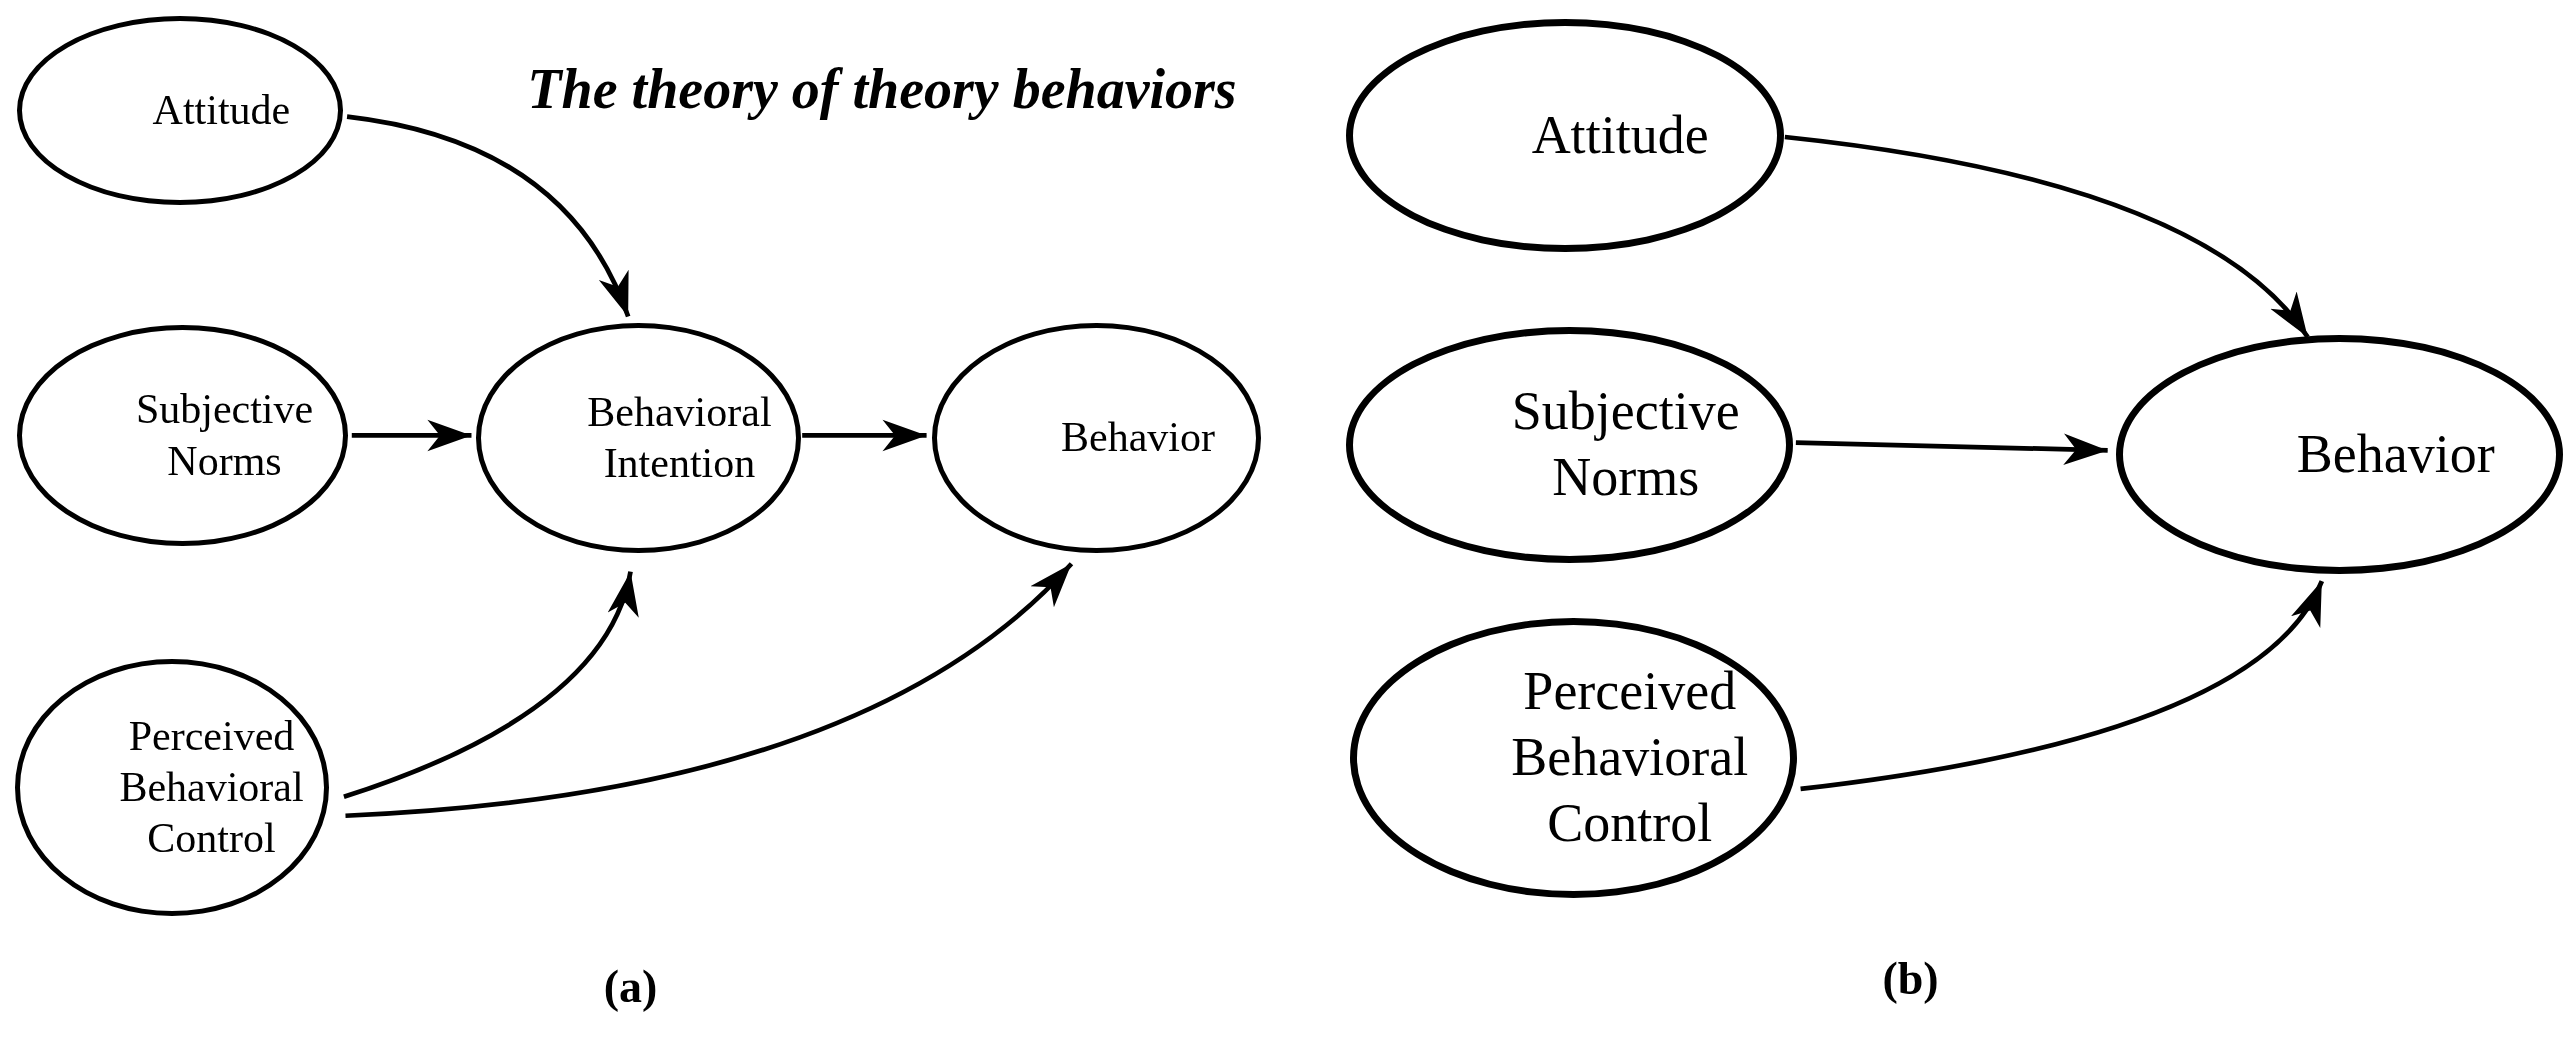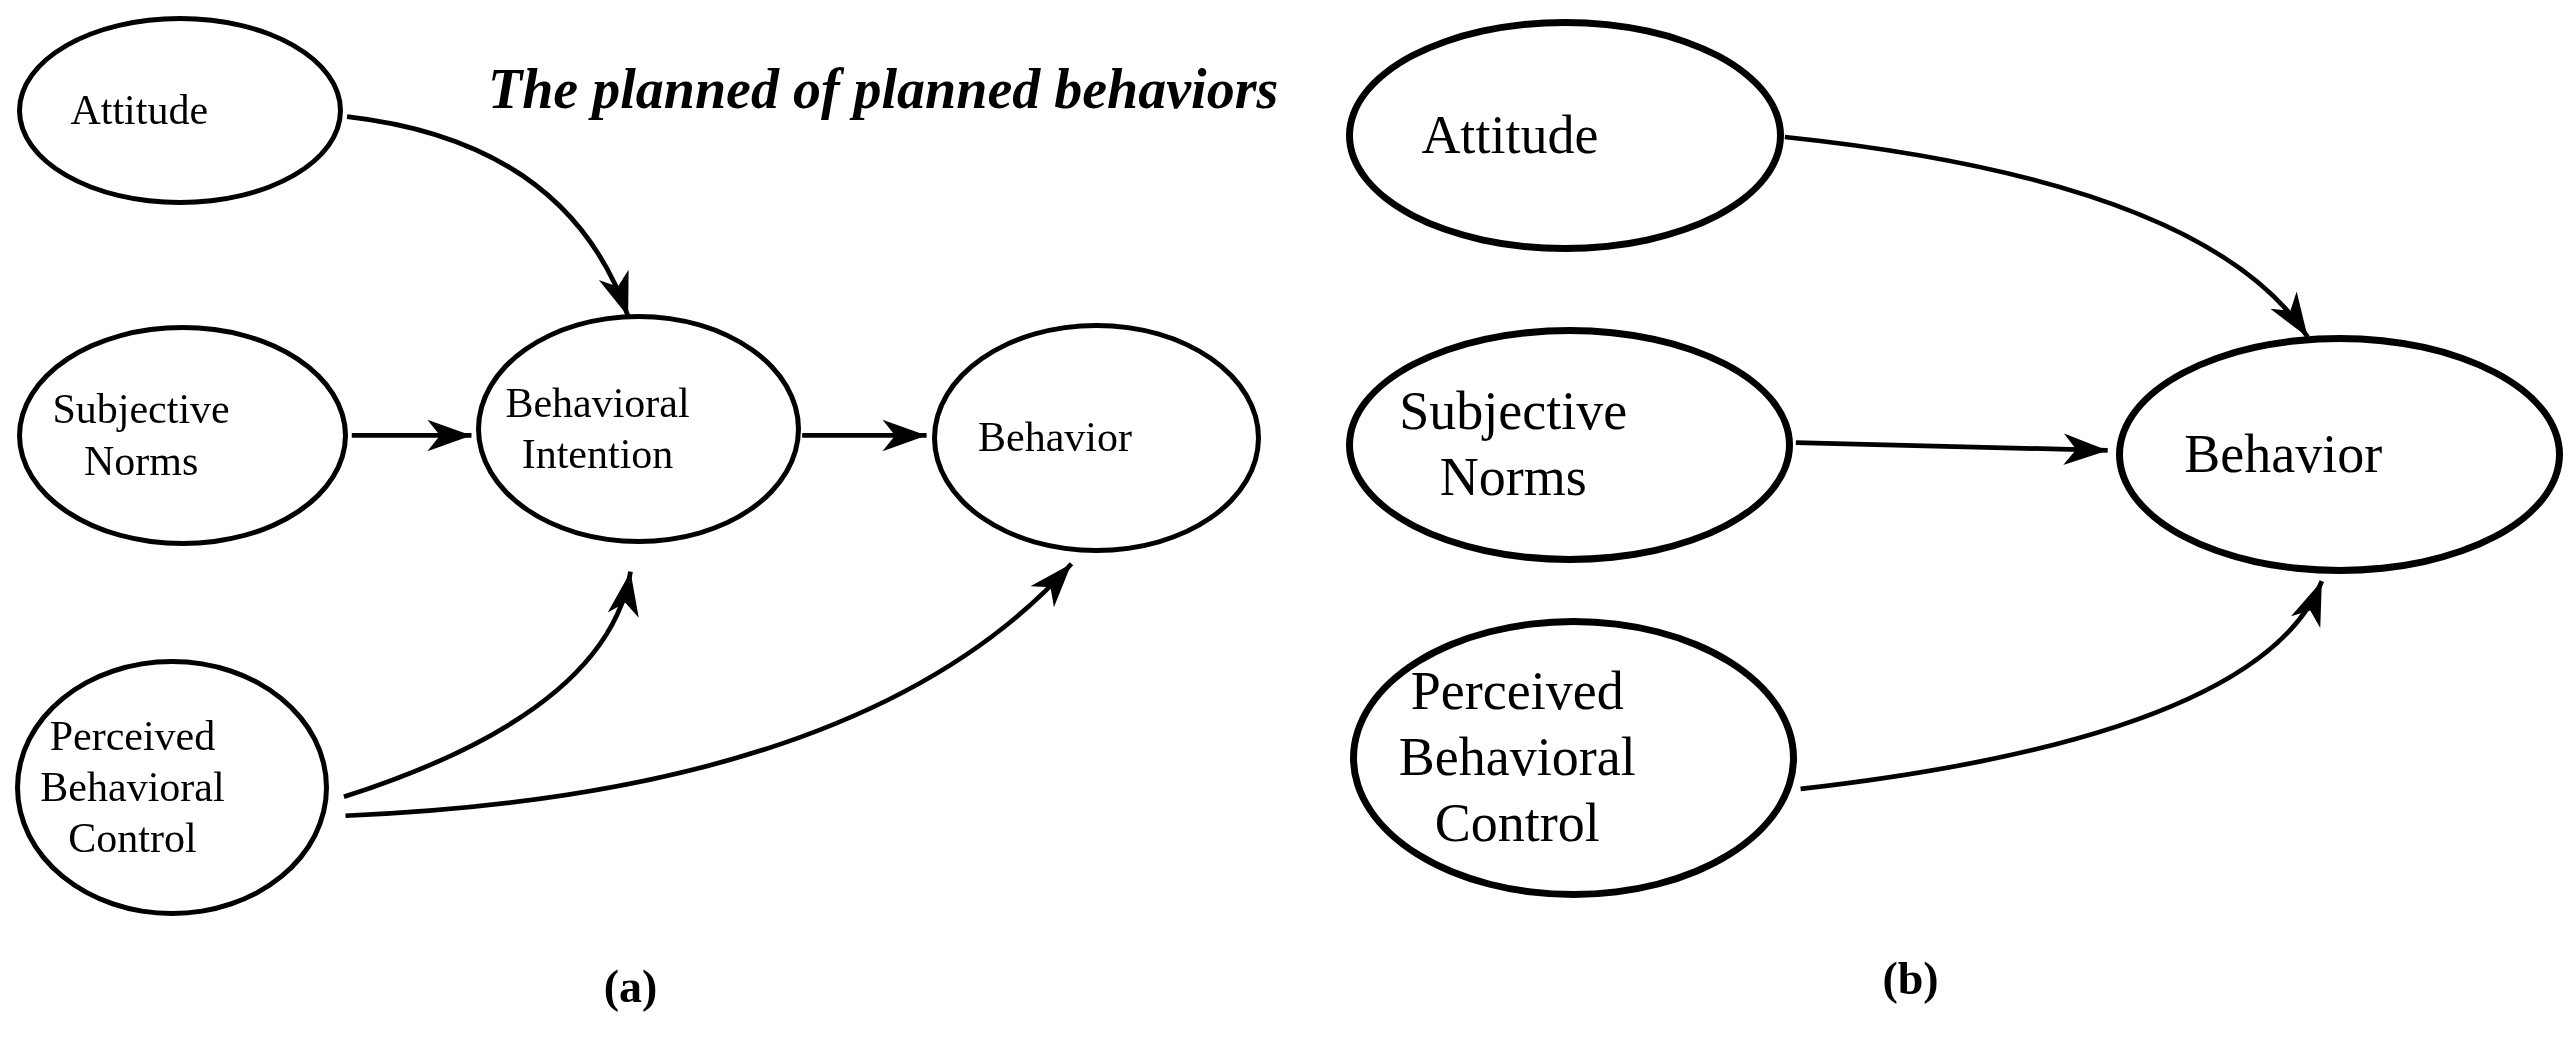"Attitude" .node { justify-content: flex-start -> flex-end }
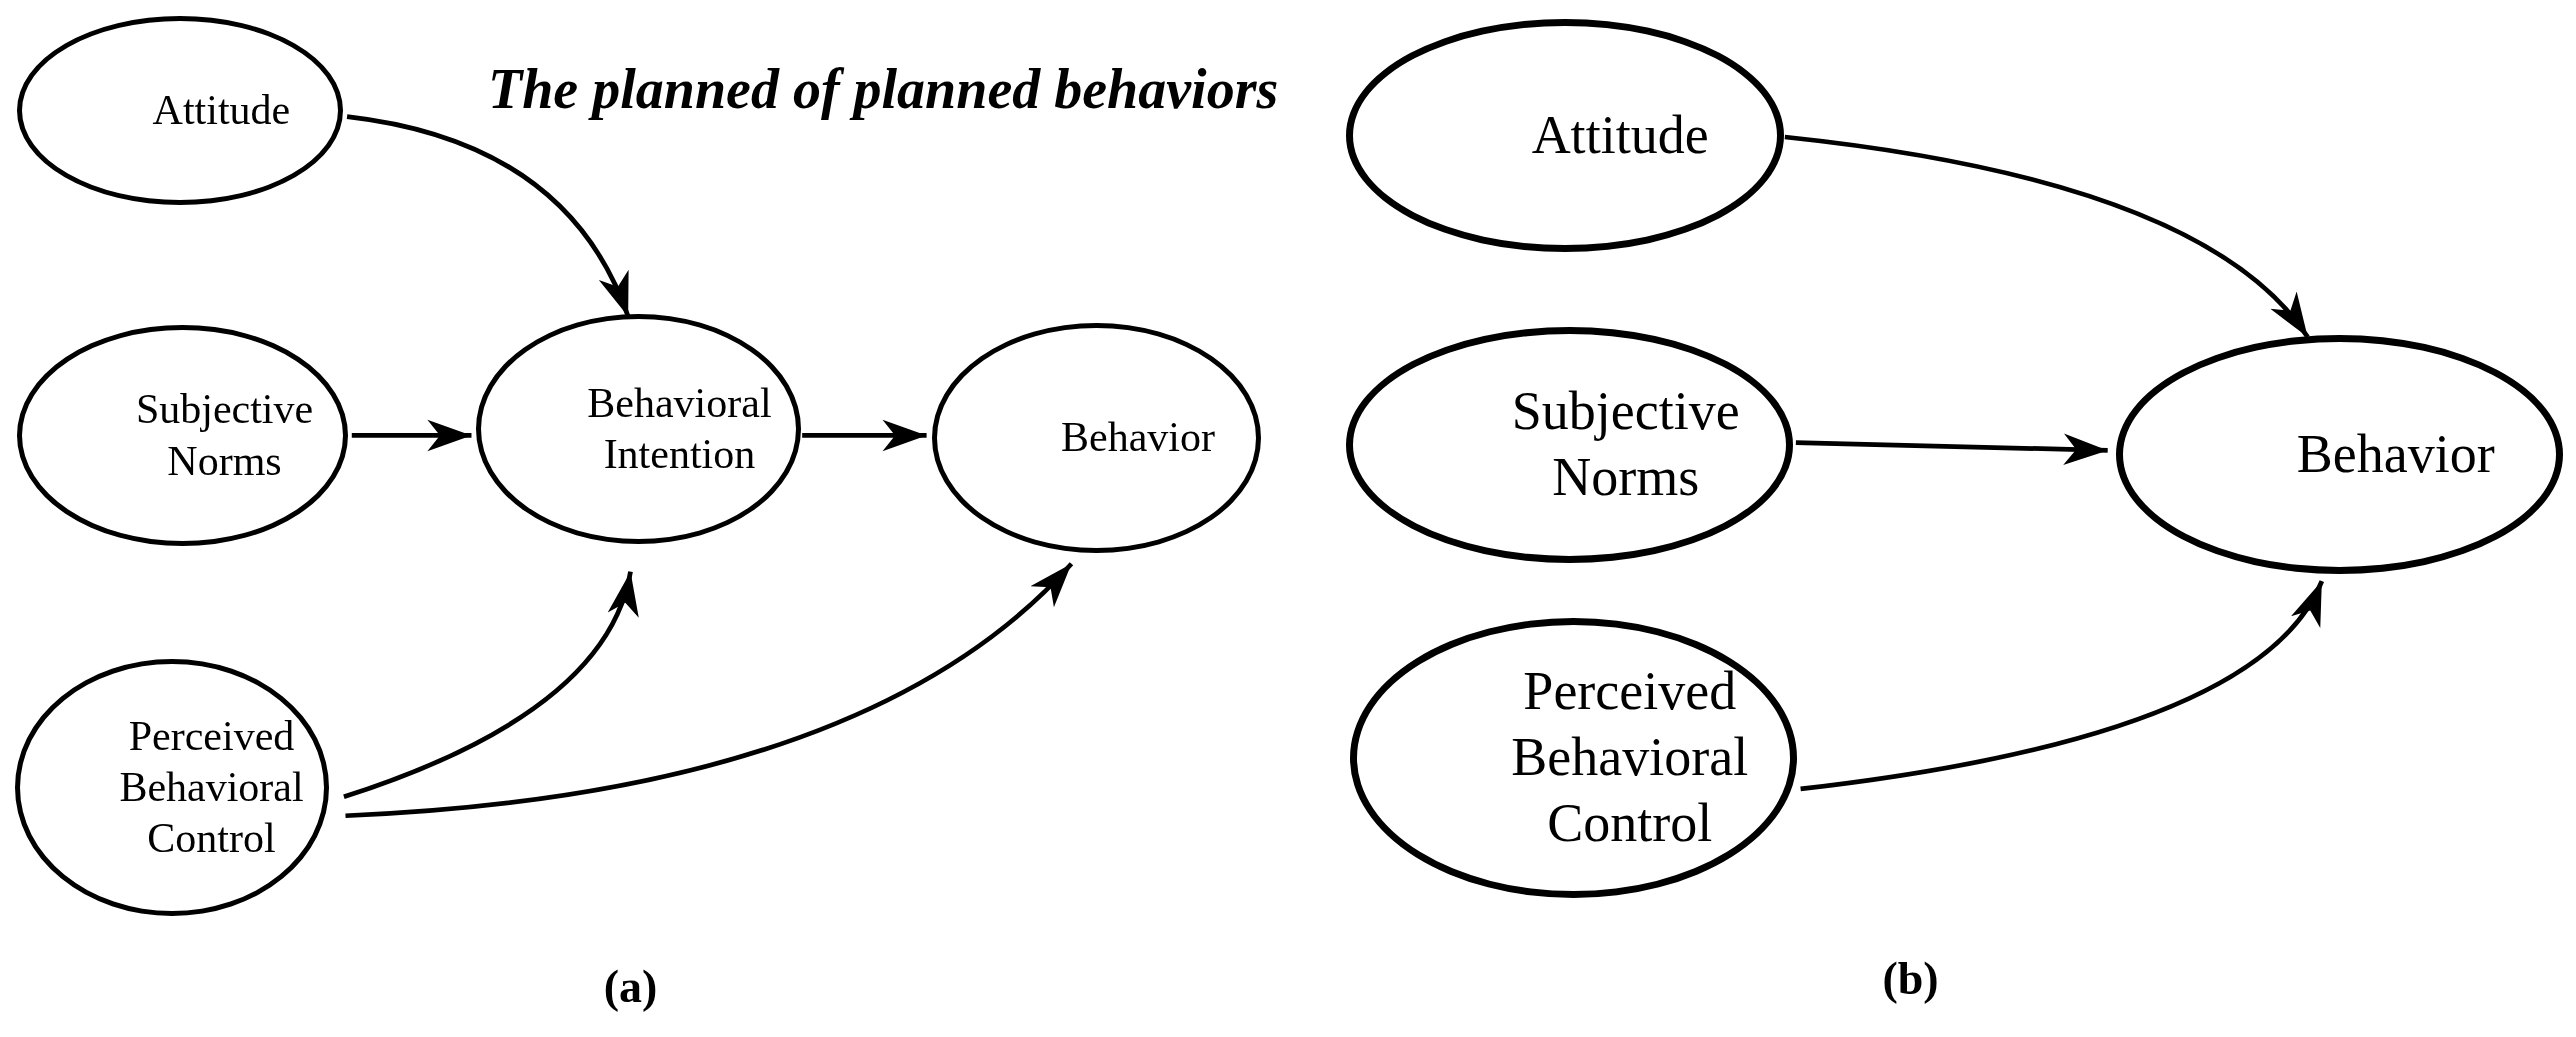"The planned of planned behaviors" div.panel-title { text: planned of planned -> theory of theory }
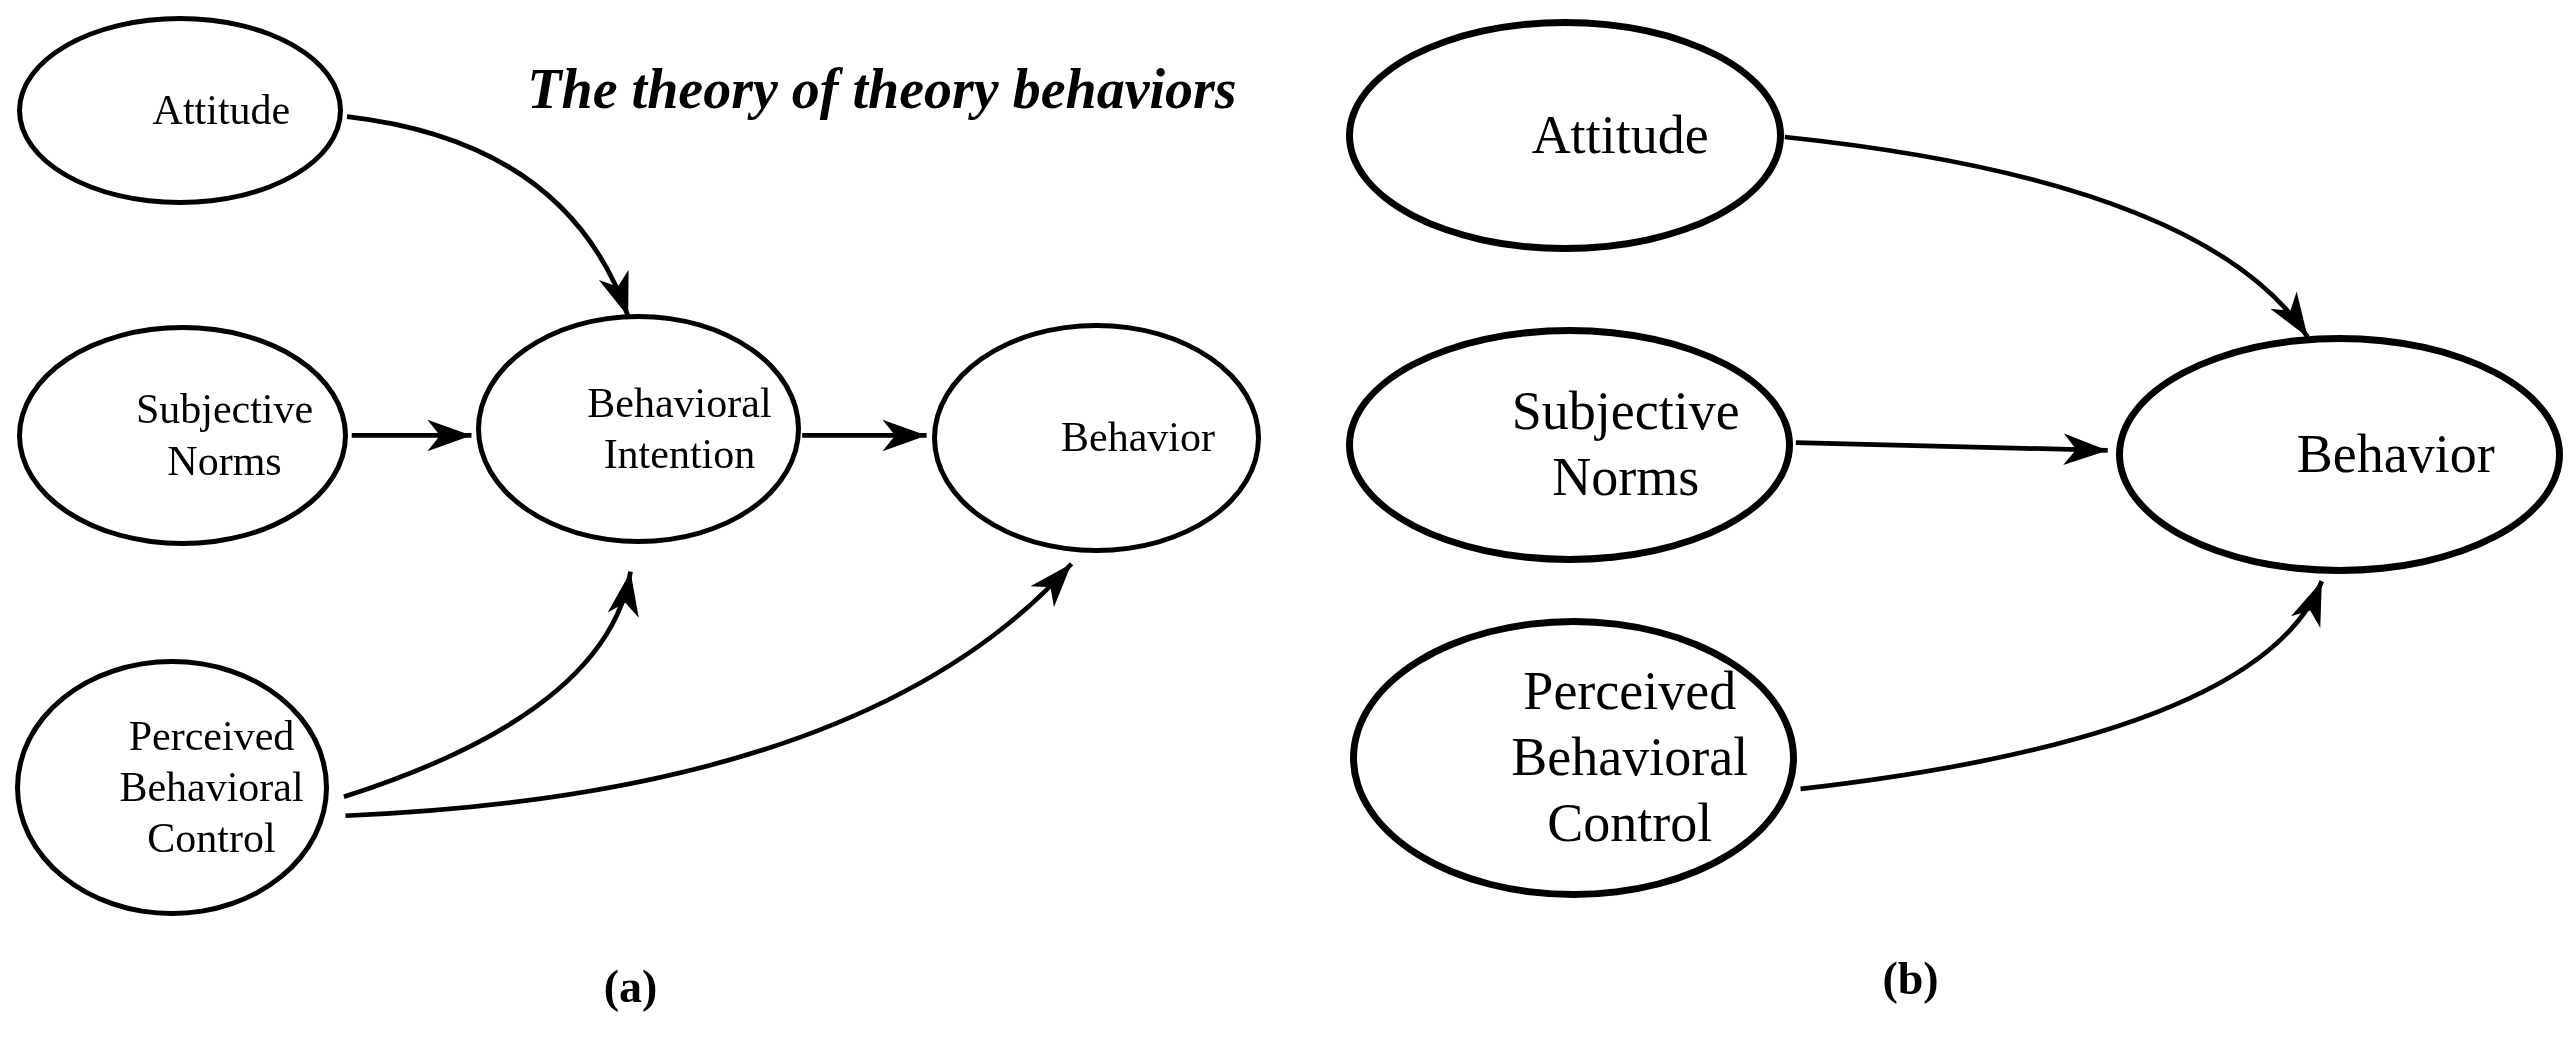"Behavioral Intention" .n-a-bi { top: 314px -> 323px }
